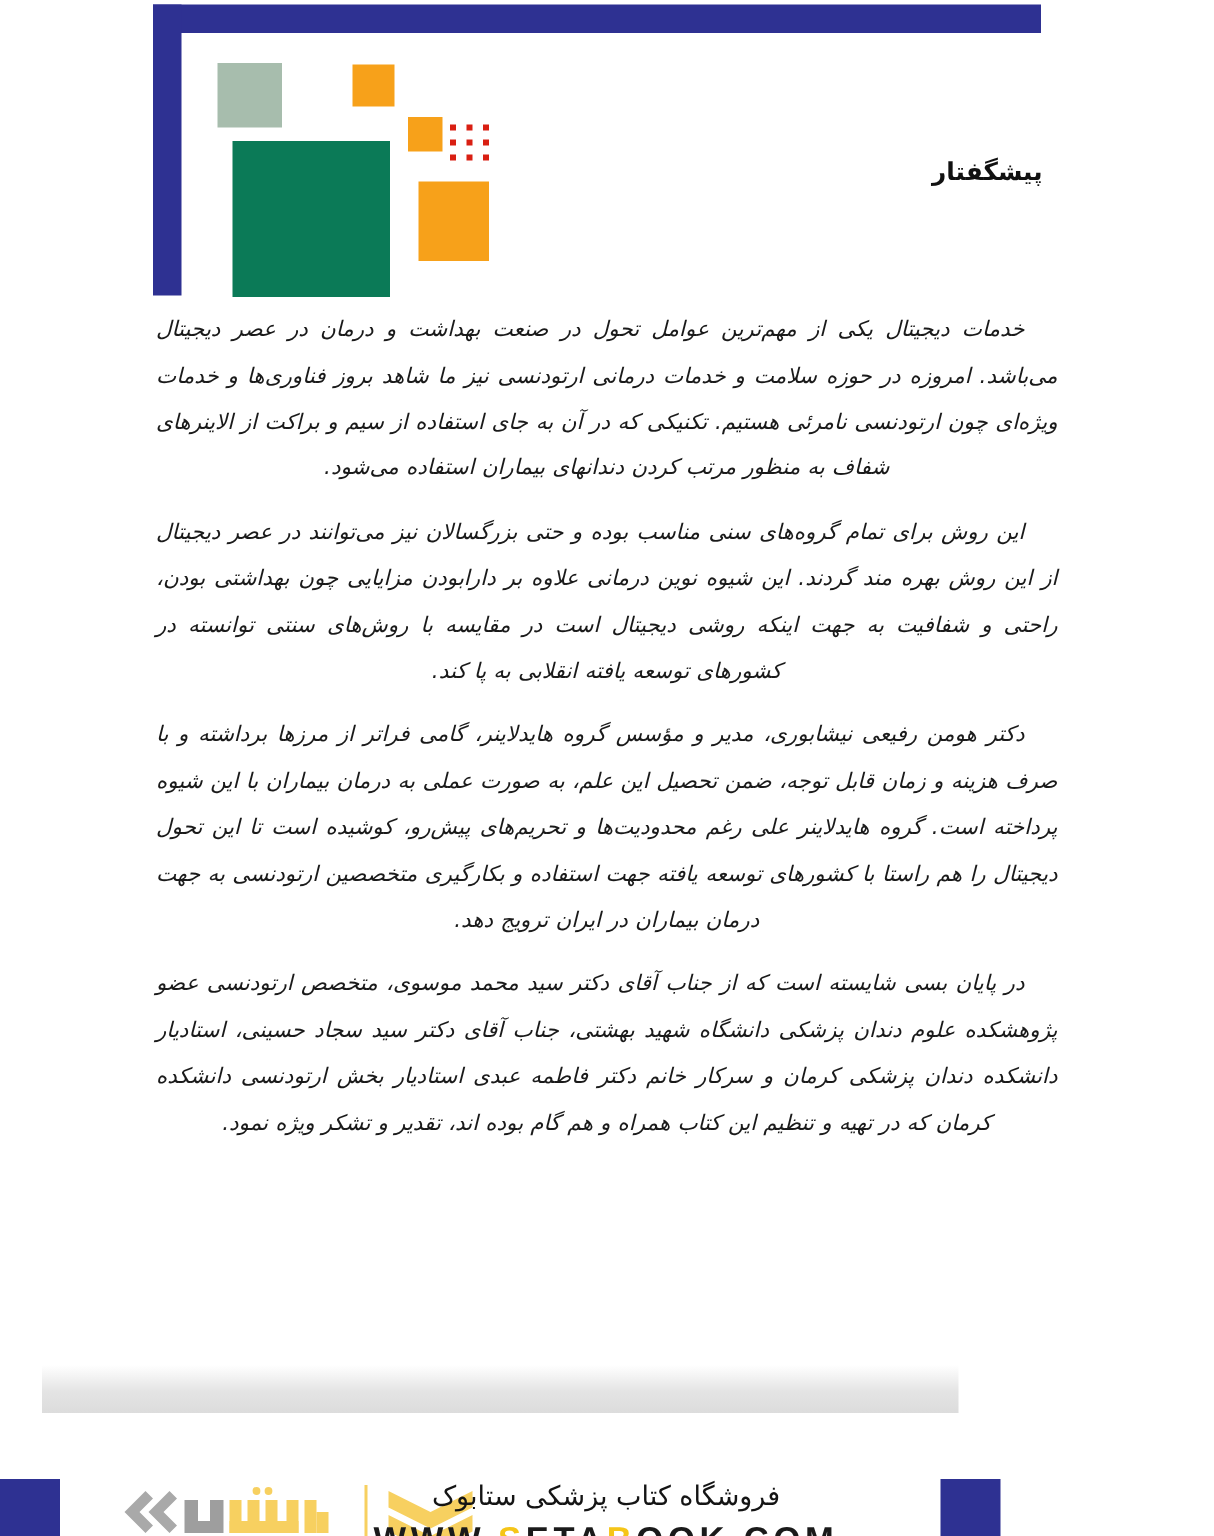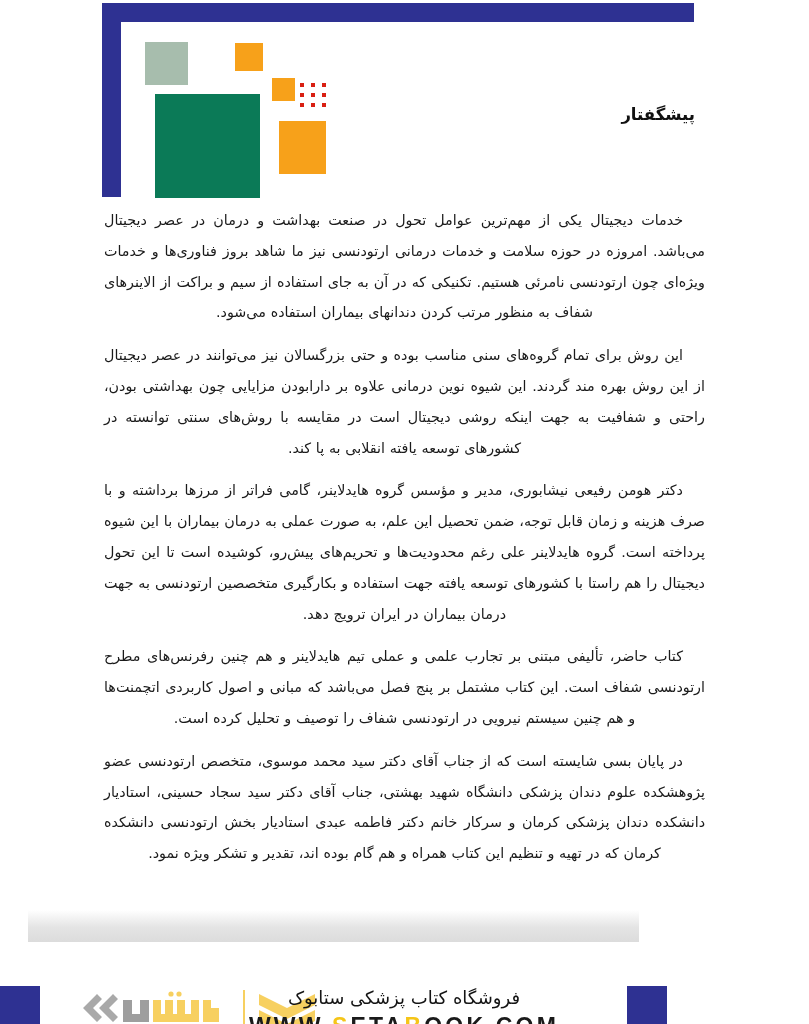"خدمات دیجیتال یکی از مهم‌ترین" .content { font-style: none -> italic }
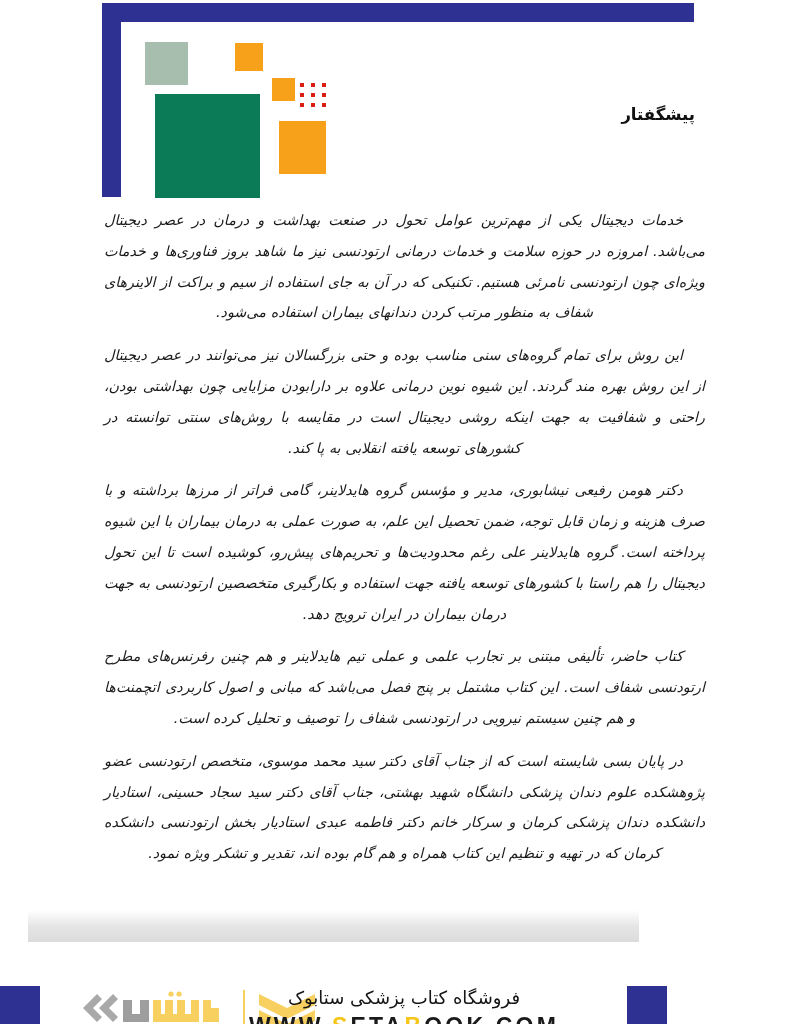"کتاب حاضر، تألیفی مبتنی بر" p.para { html: <p>کتاب حاضر، تألیفی مبتنی بر تجارب علمی و عملی تیم هایدلاینر و هم چنین رفرنس‌های مطرح ارتودنسی شفاف است. این کتاب مشتمل بر پنج فصل می‌باشد که مبانی و اصول کاربردی اتچمنت‌ها و هم چنین سیستم نیرویی در ارتودنسی شفاف را توصیف و تحلیل کرده است.</p> -> none }
